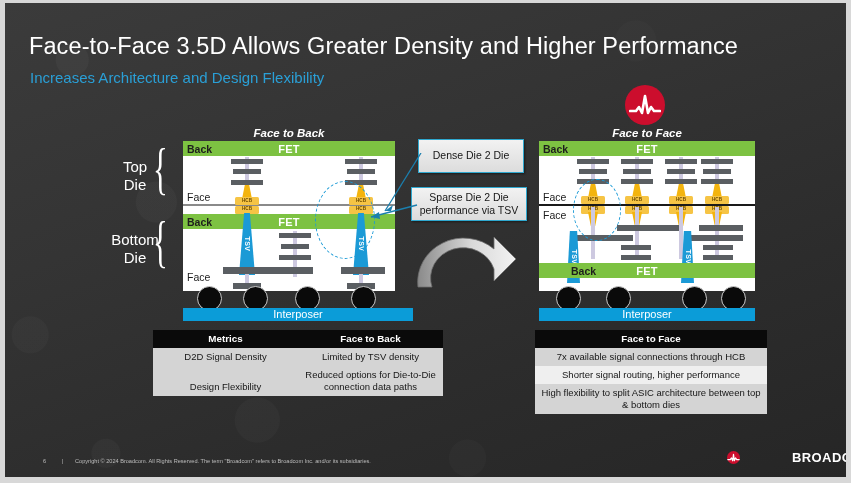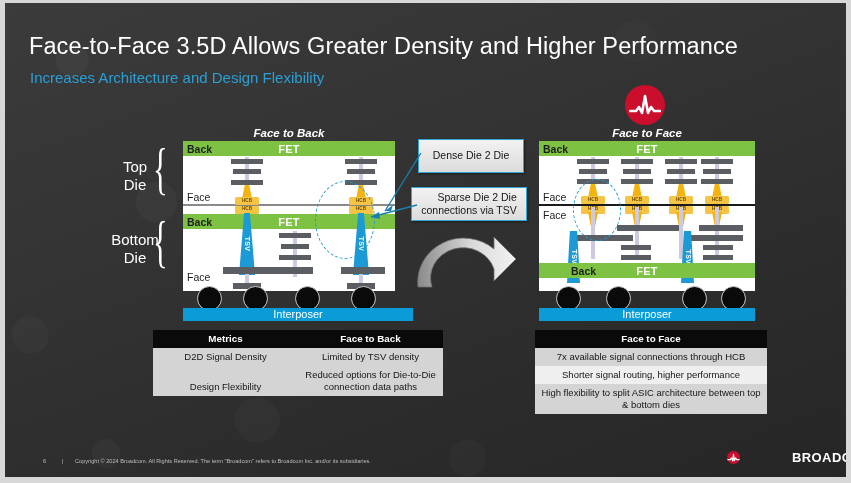"Dense Die 2 Die" .callout { text-align: right -> center }
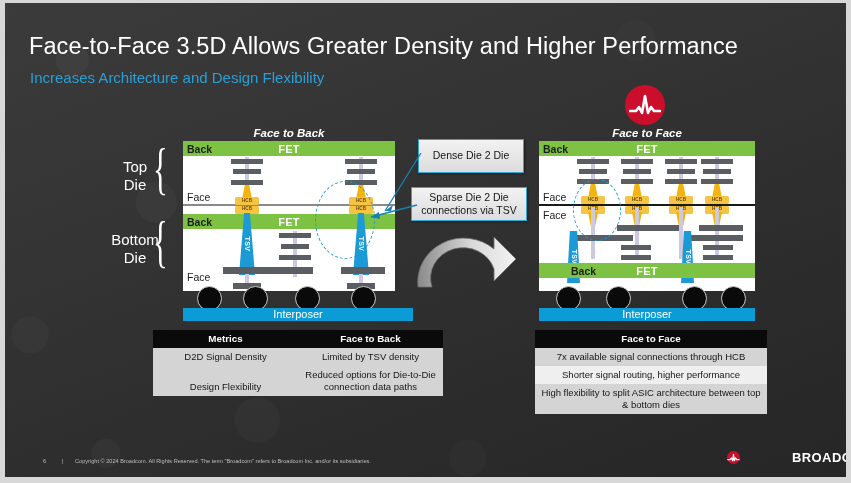"connections via TSV" span { text: connections -> performance }
